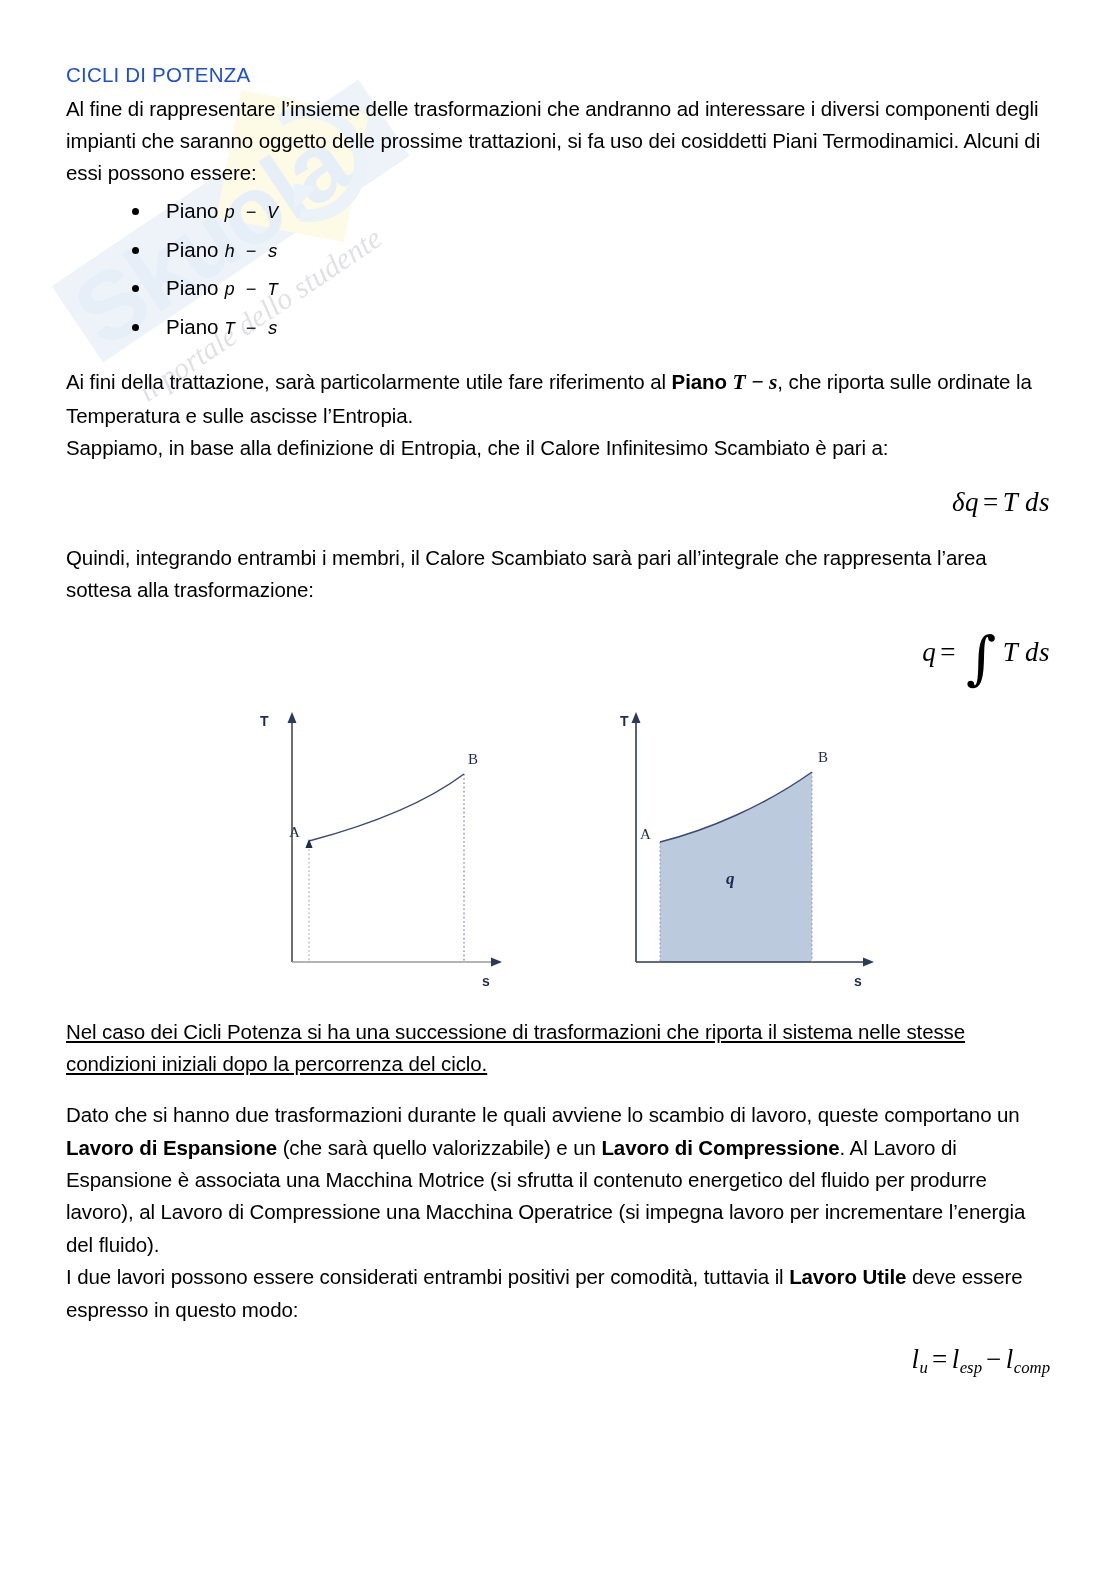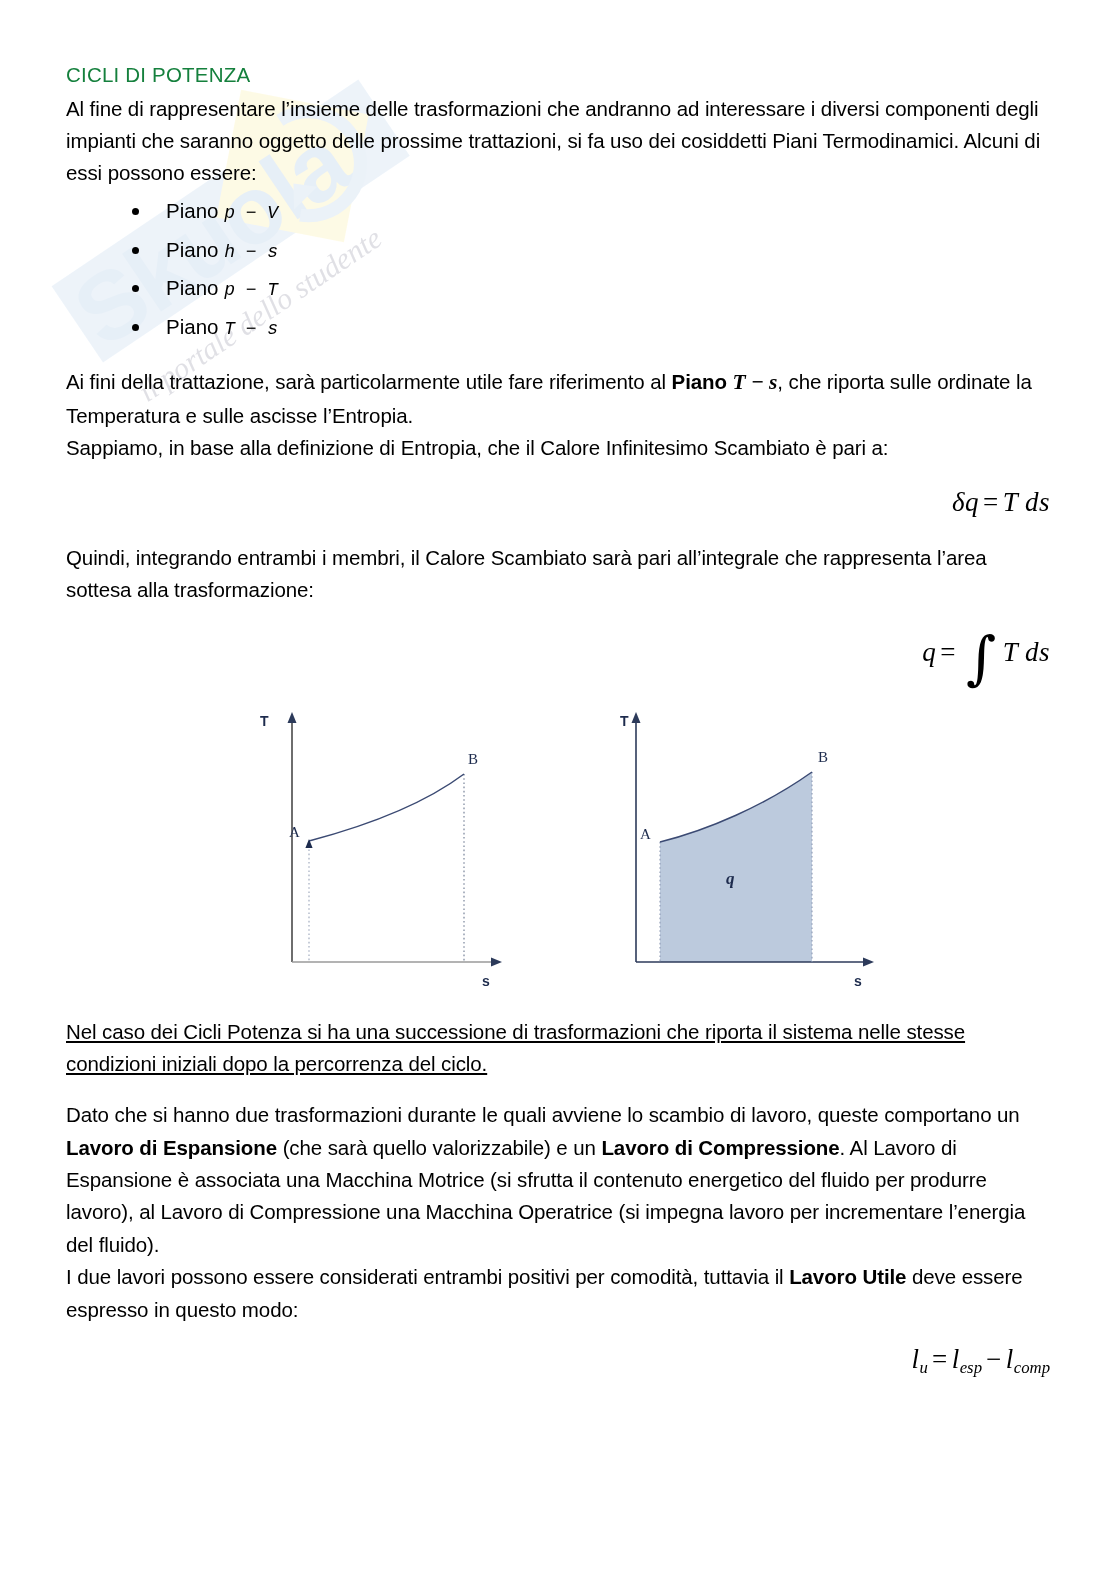"CICLI DI POTENZA" .doc-title { color: #15803d -> #1d4ed8 }
